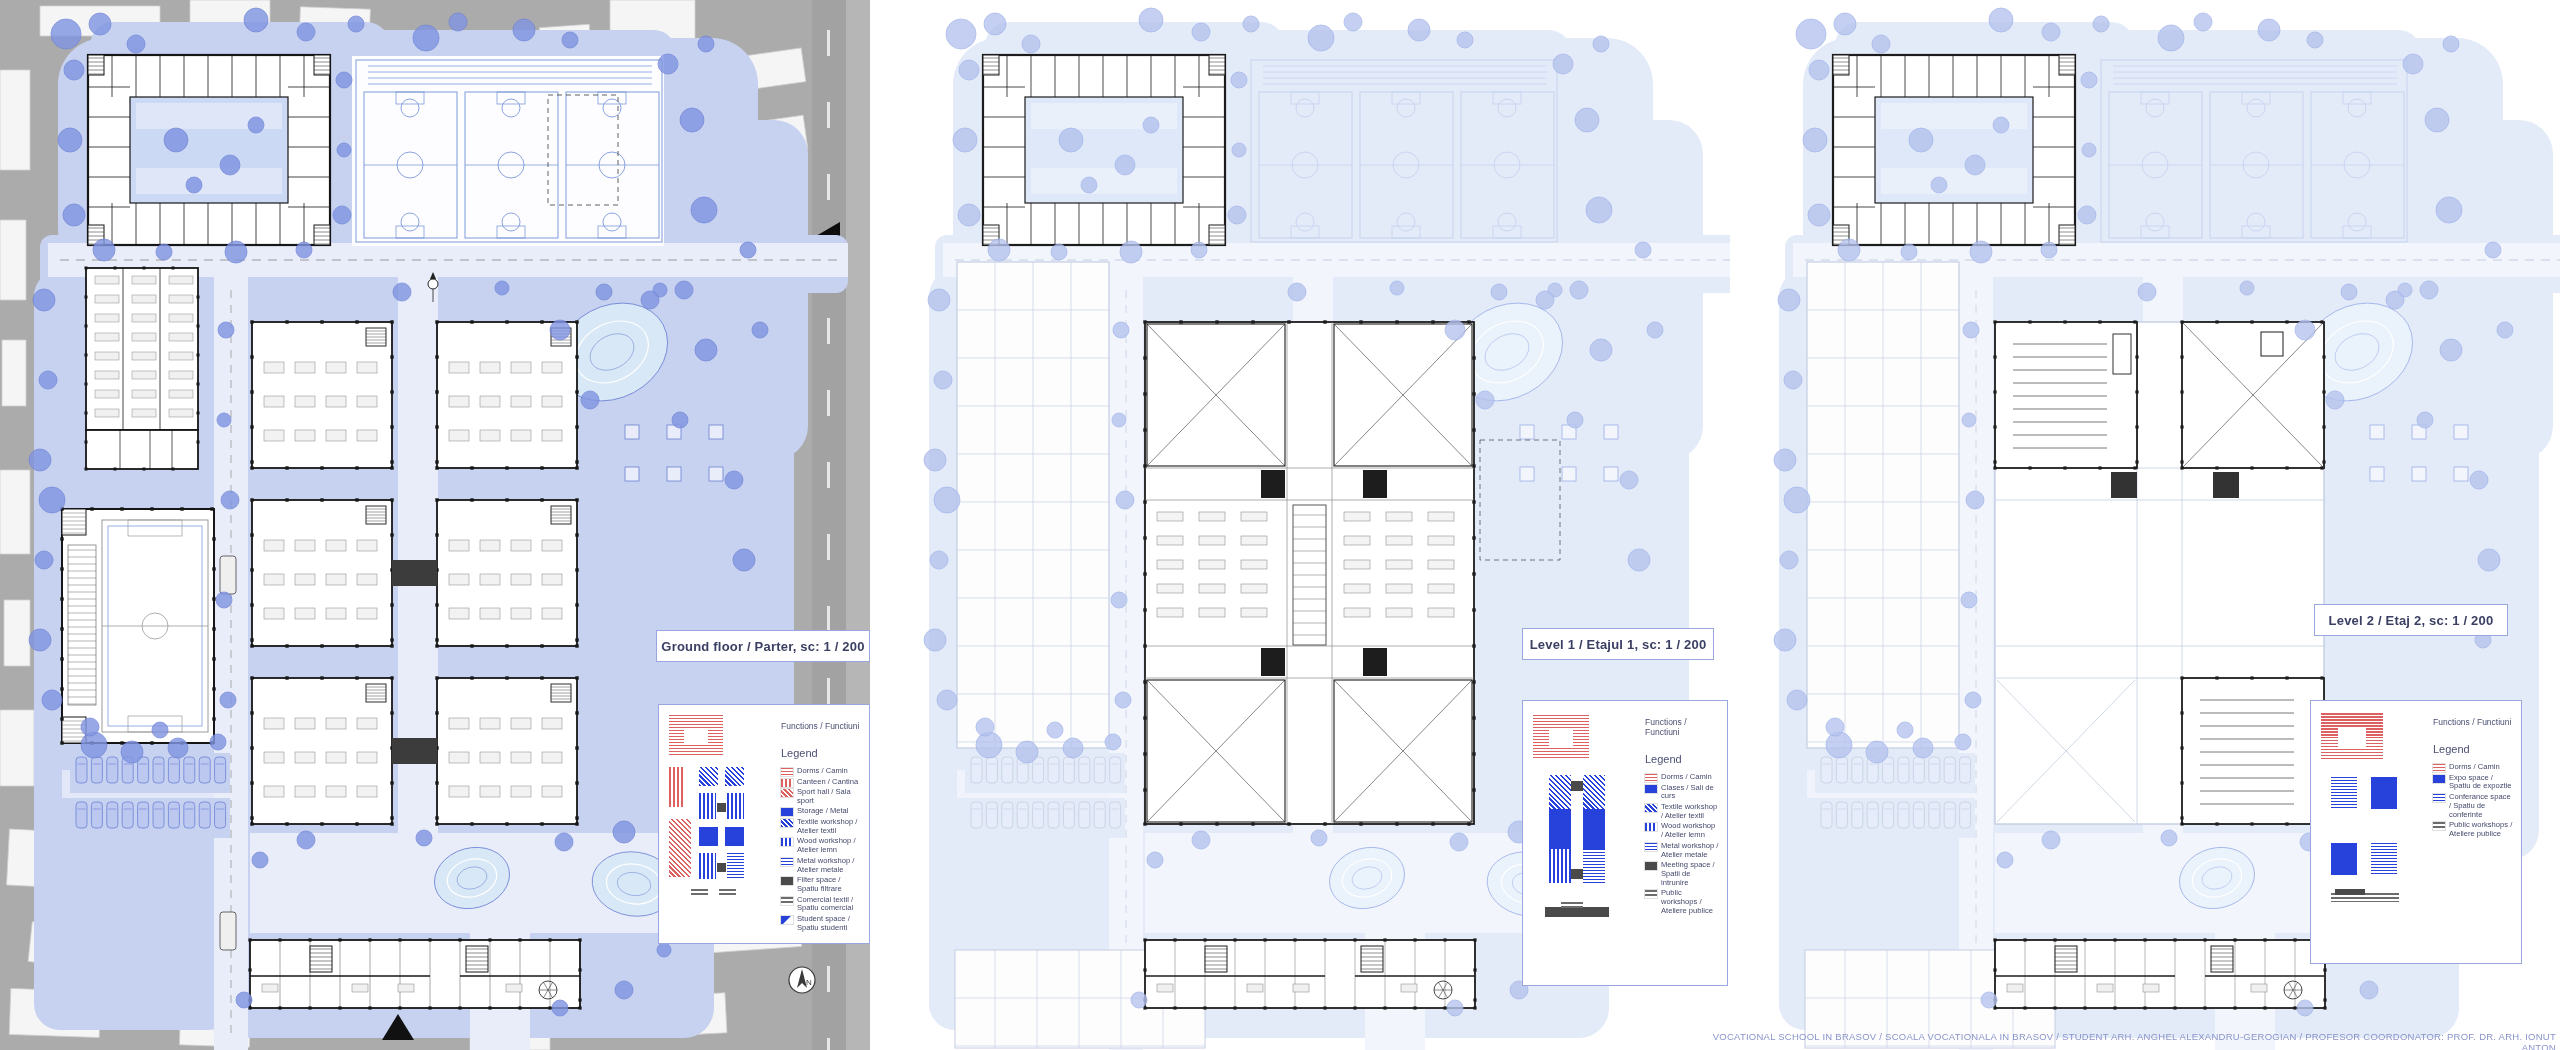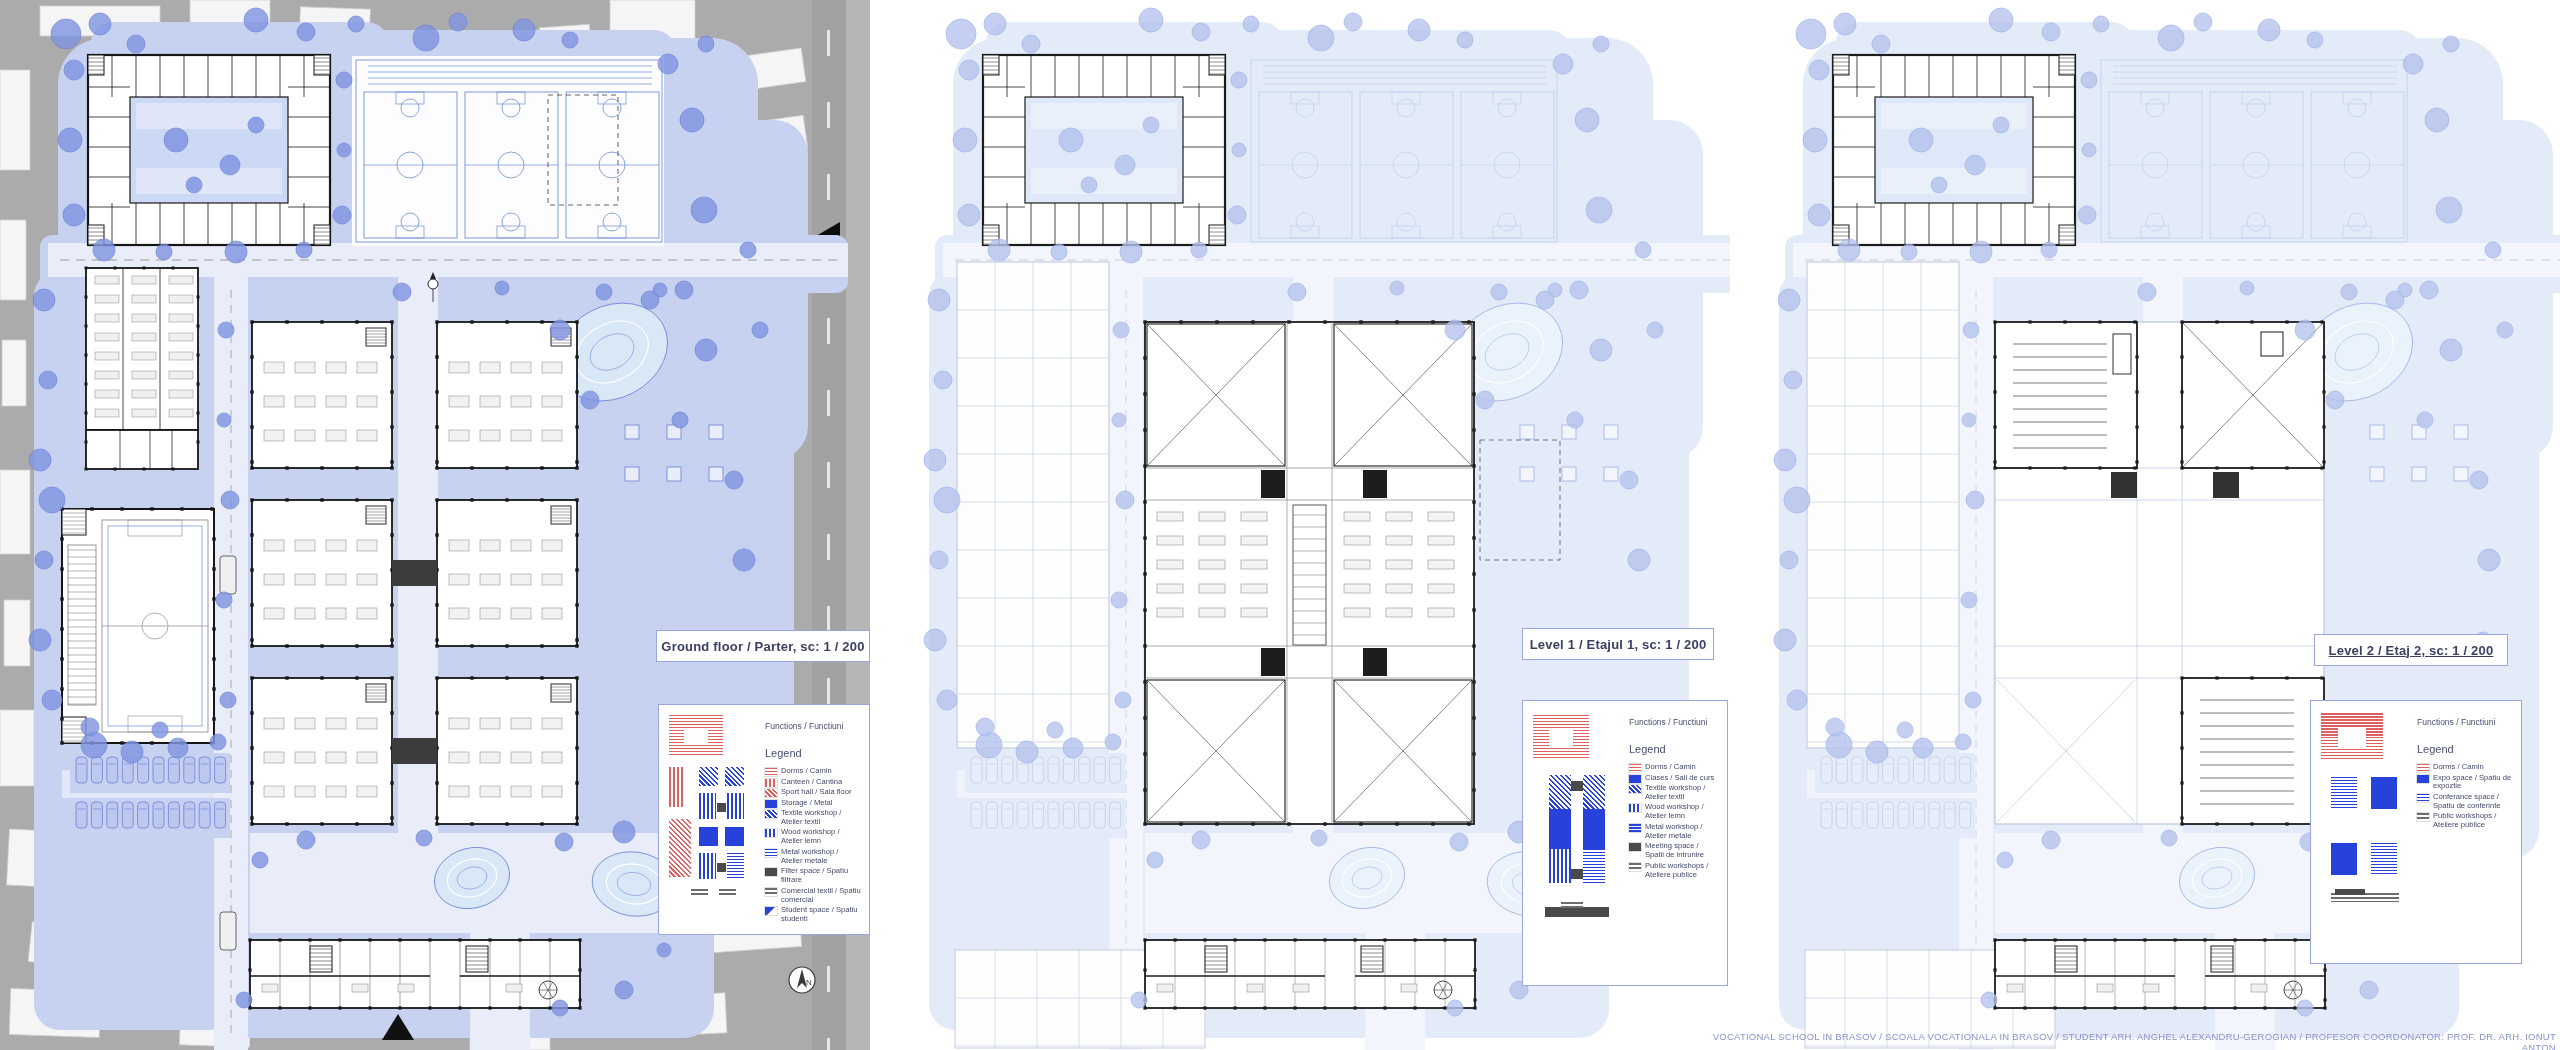"Level 2 / Etaj 2," .p2 .titlebox { text-decoration: underline -> none; top: 634px -> 604px }
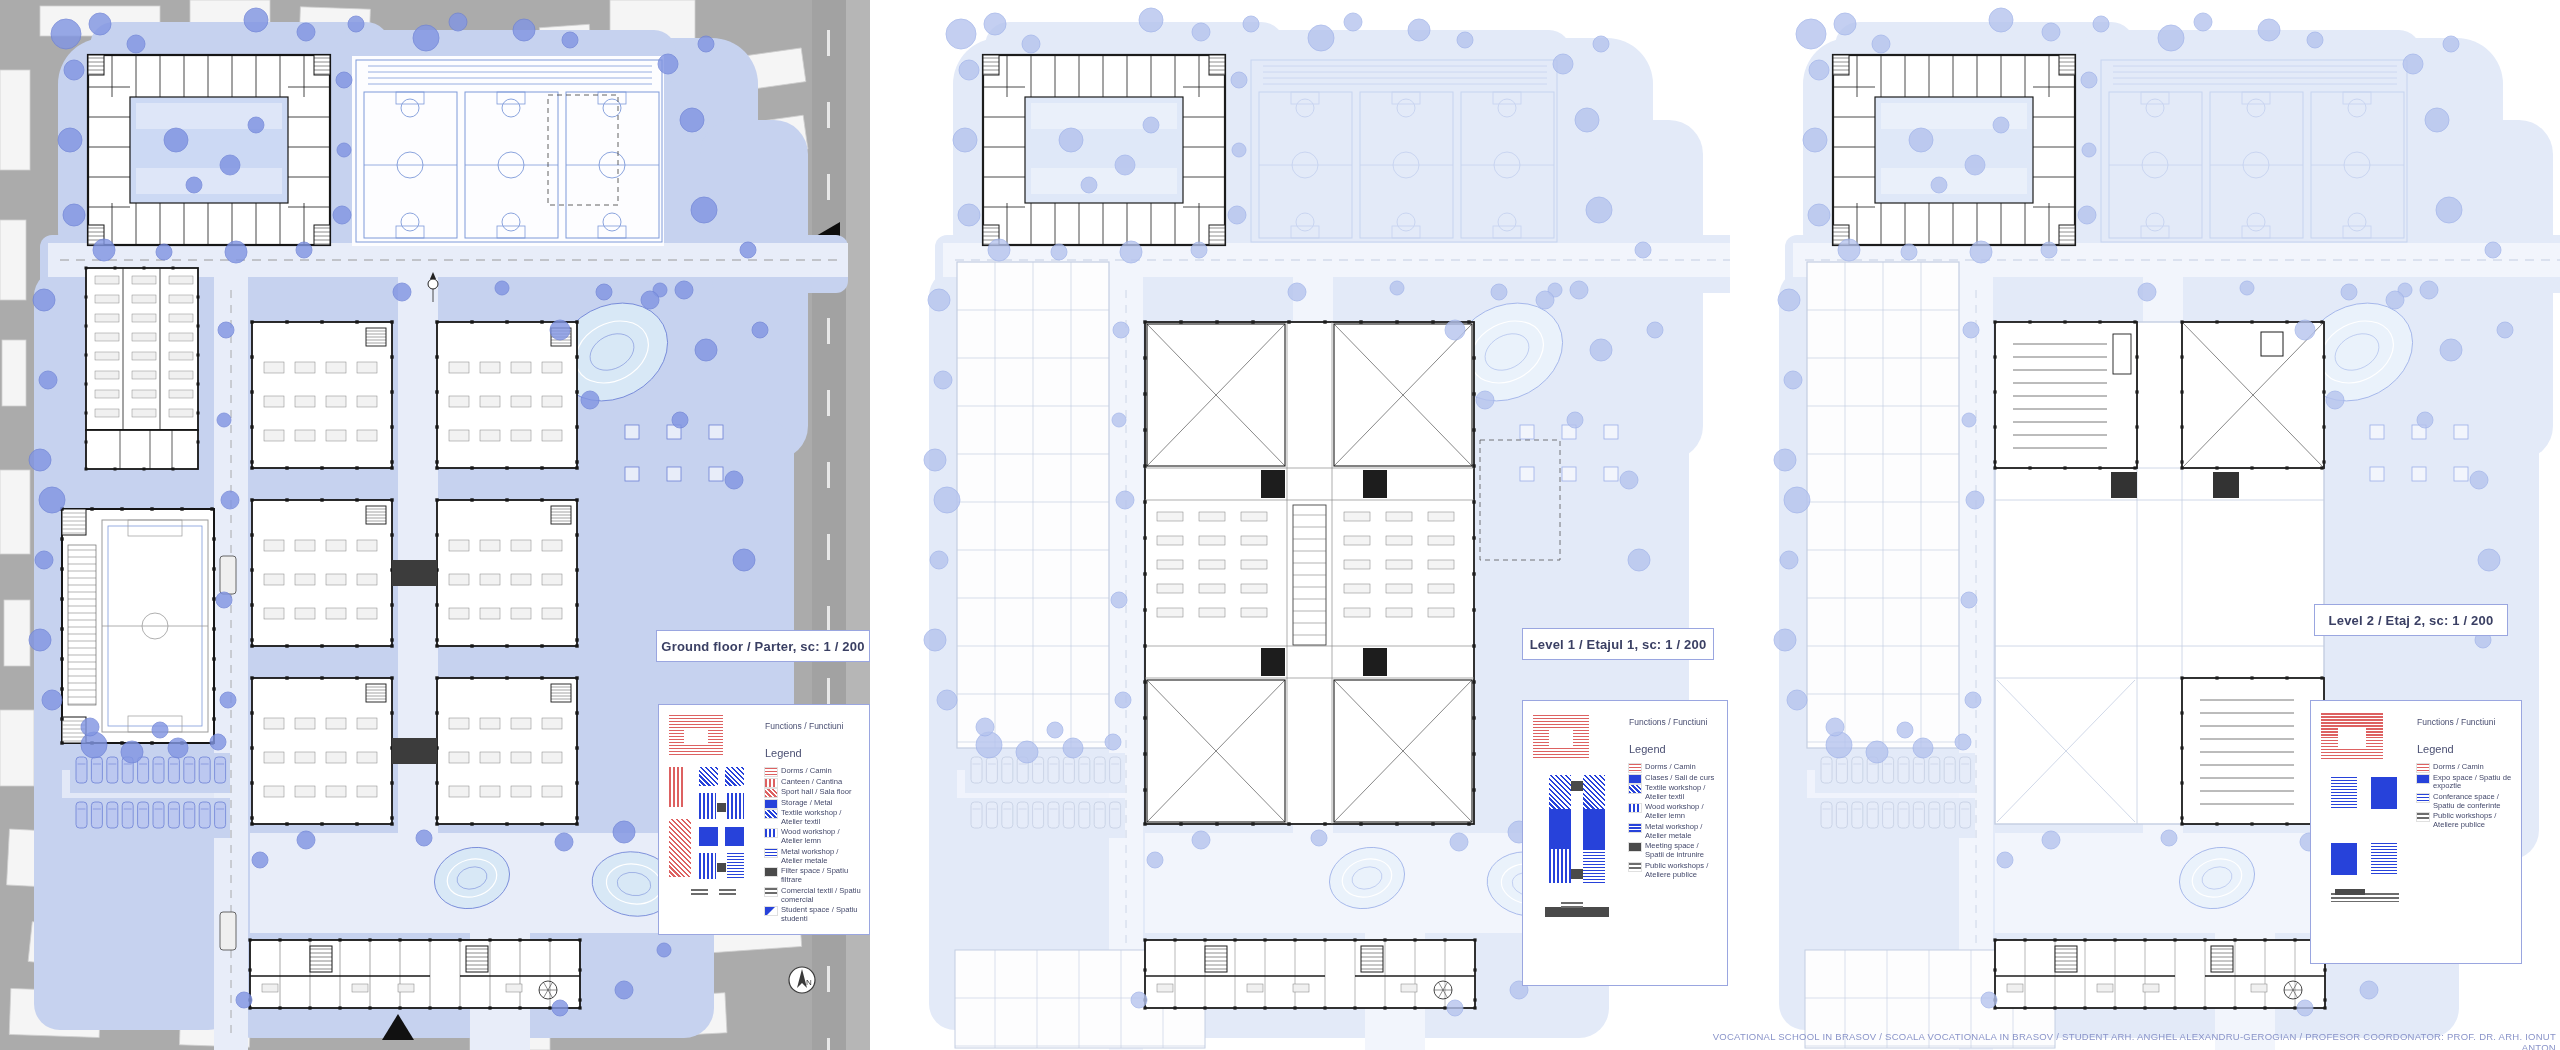"Functions / Functiuni" .legendbox { gap: 8px -> 24px }
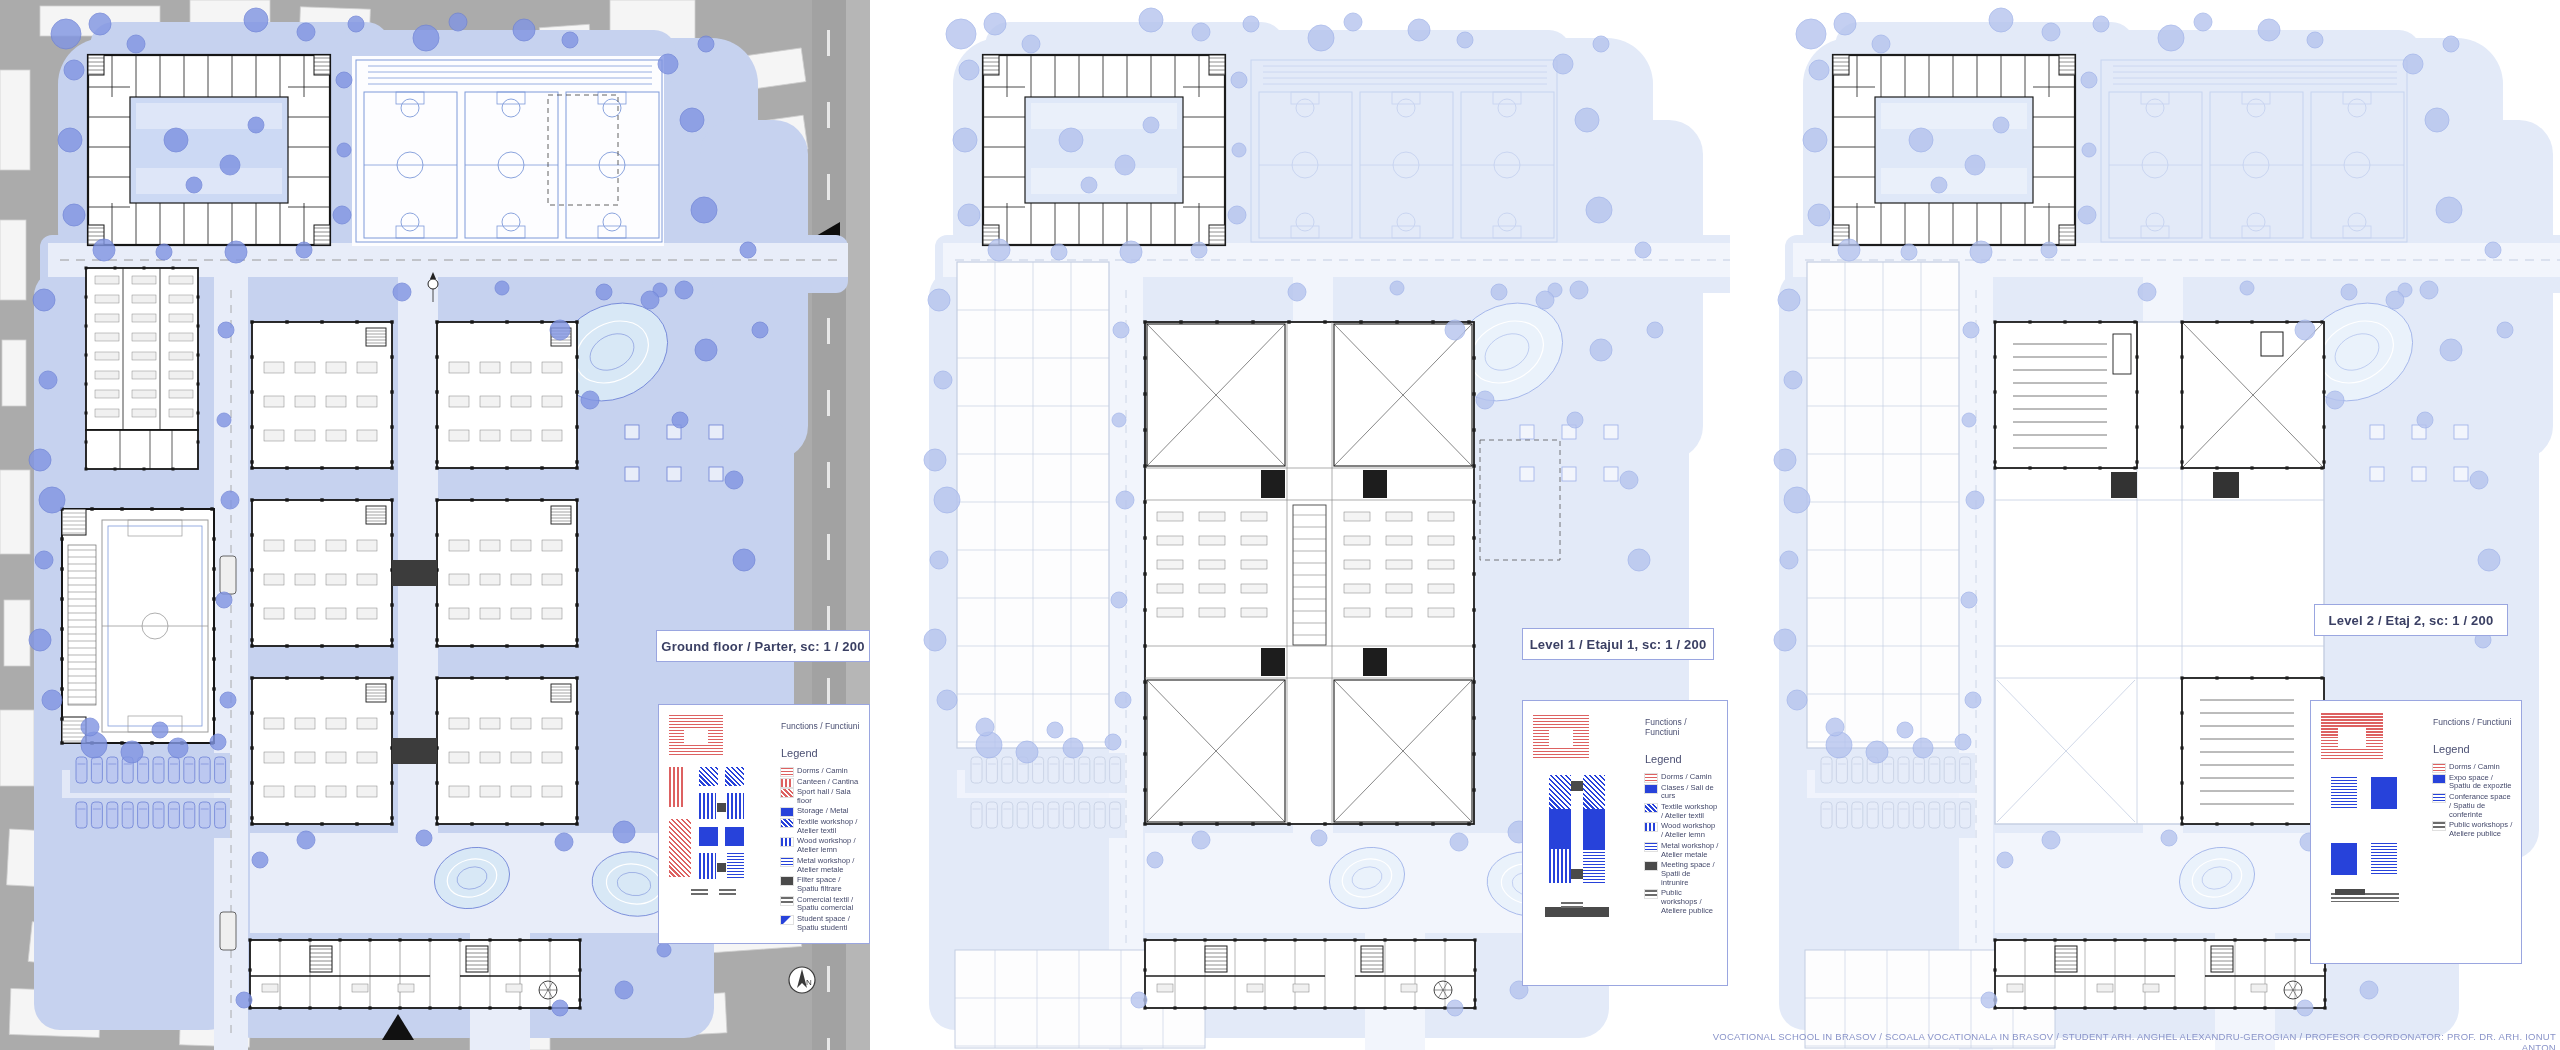"Sport hall / Sala floor" span { text: floor -> sport }
